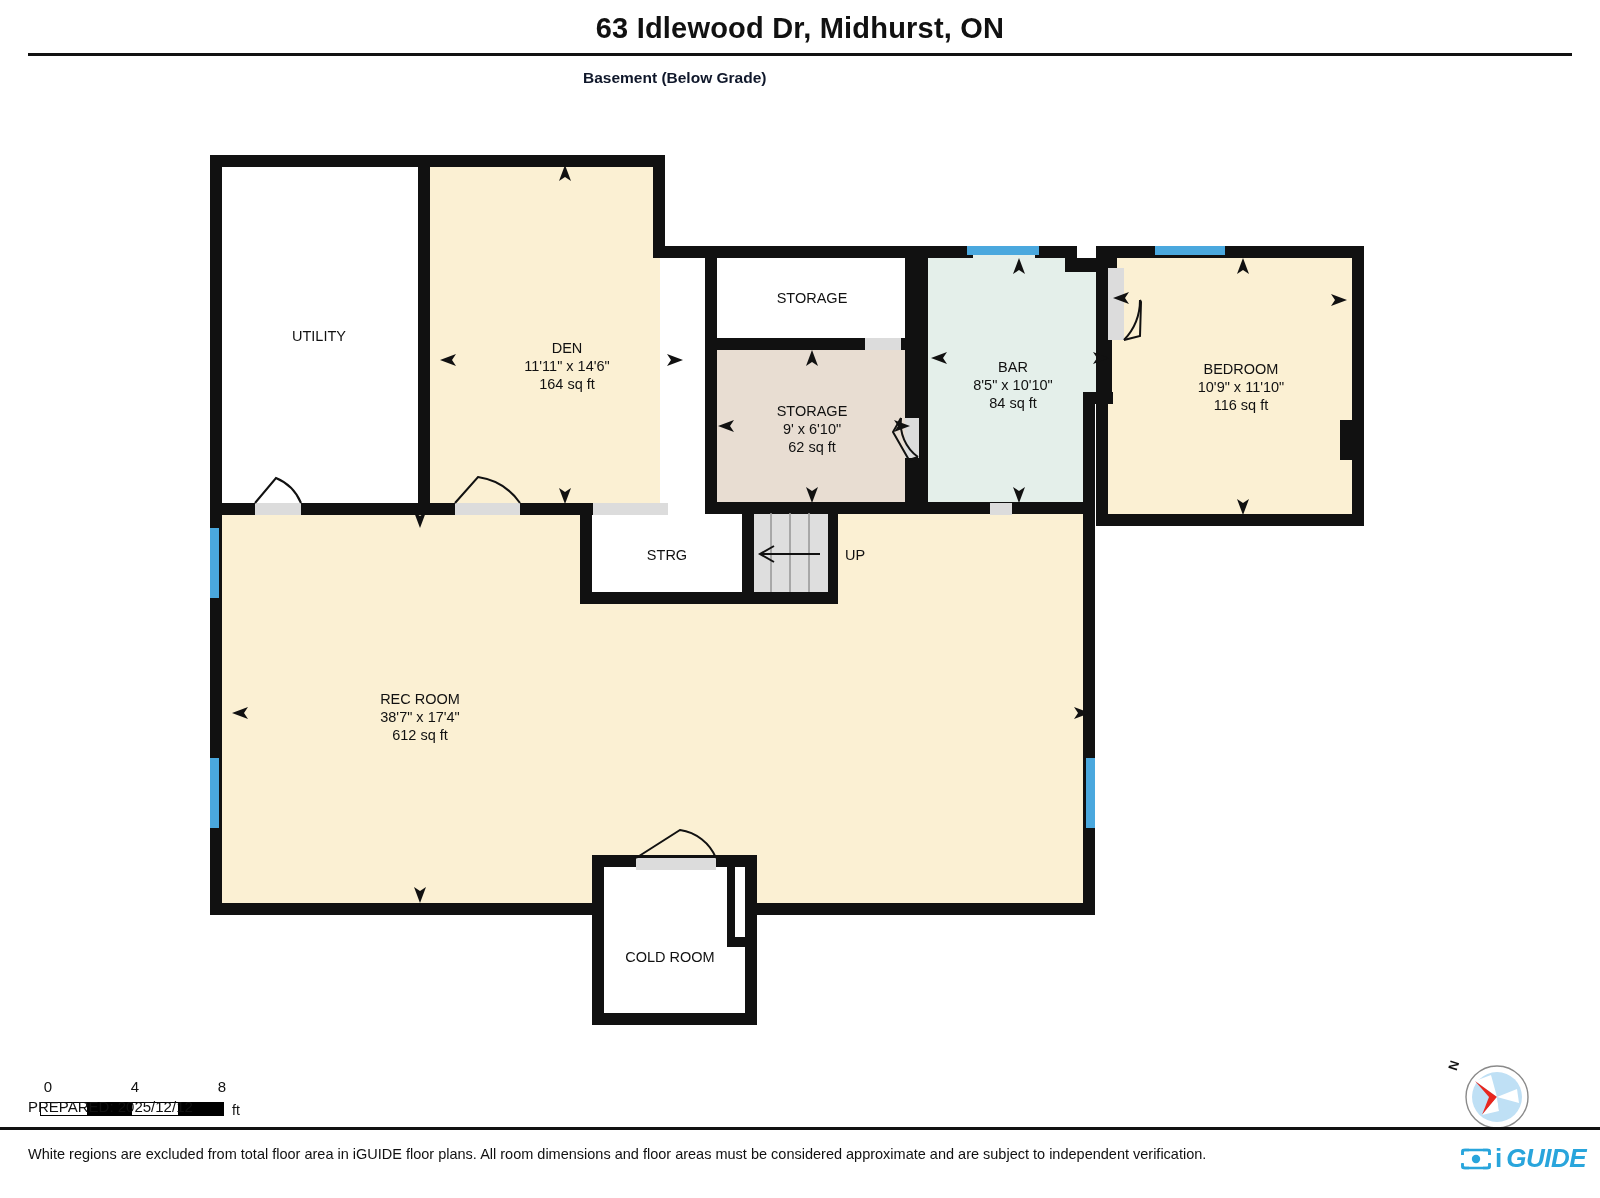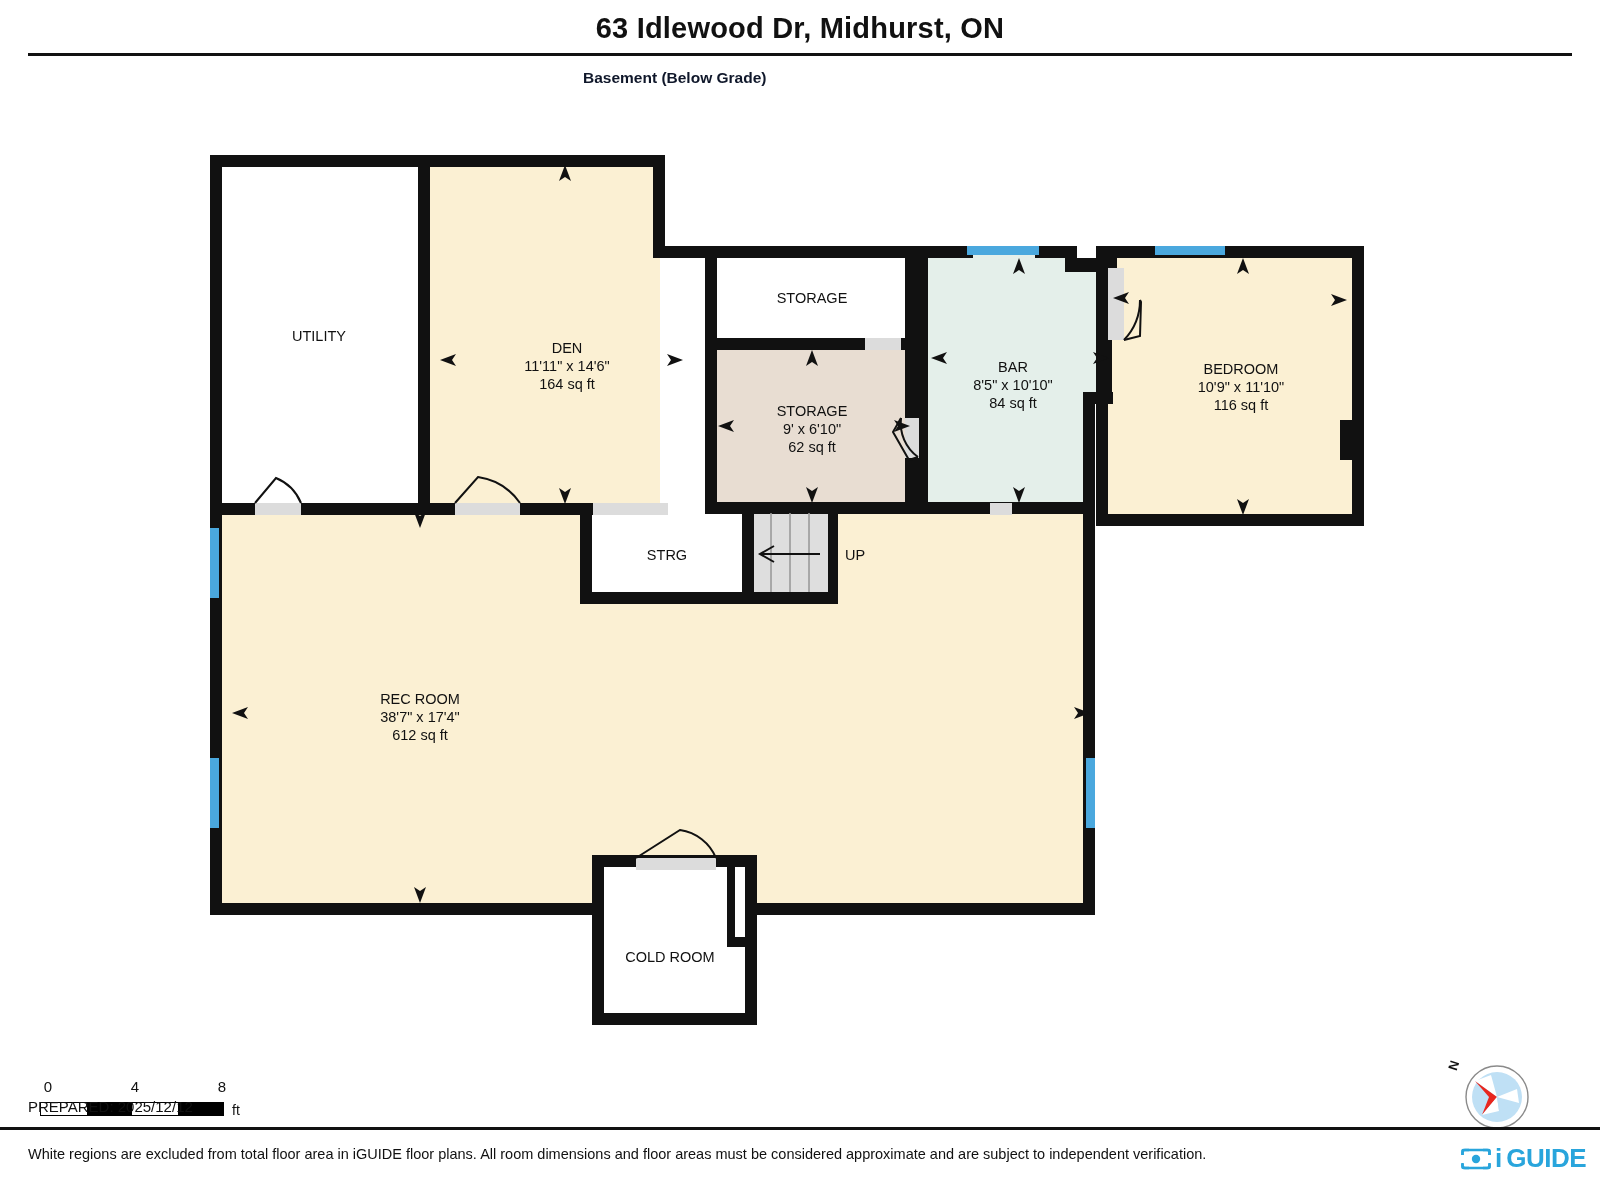"GUIDE" #iguide-logo .lg-text { font-style: none -> italic }
